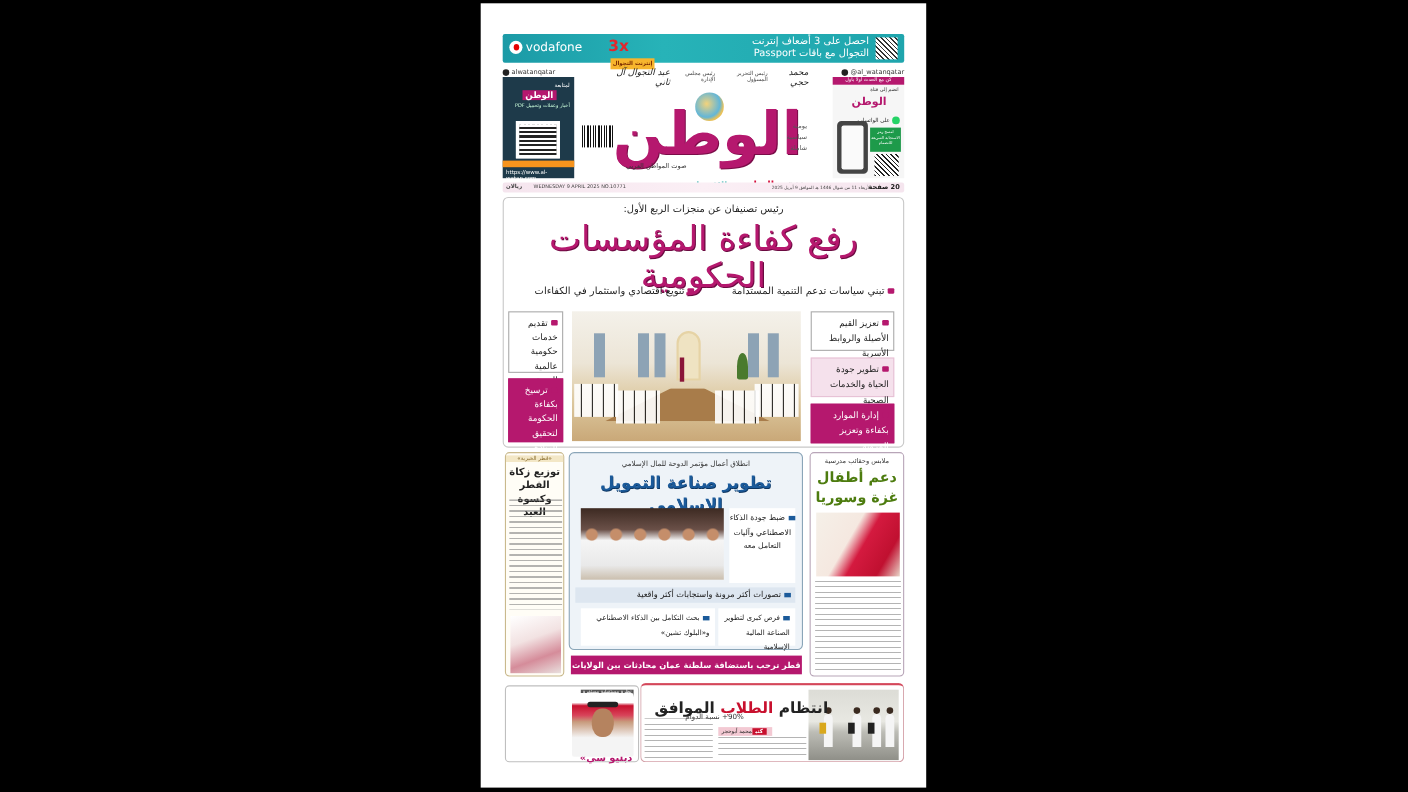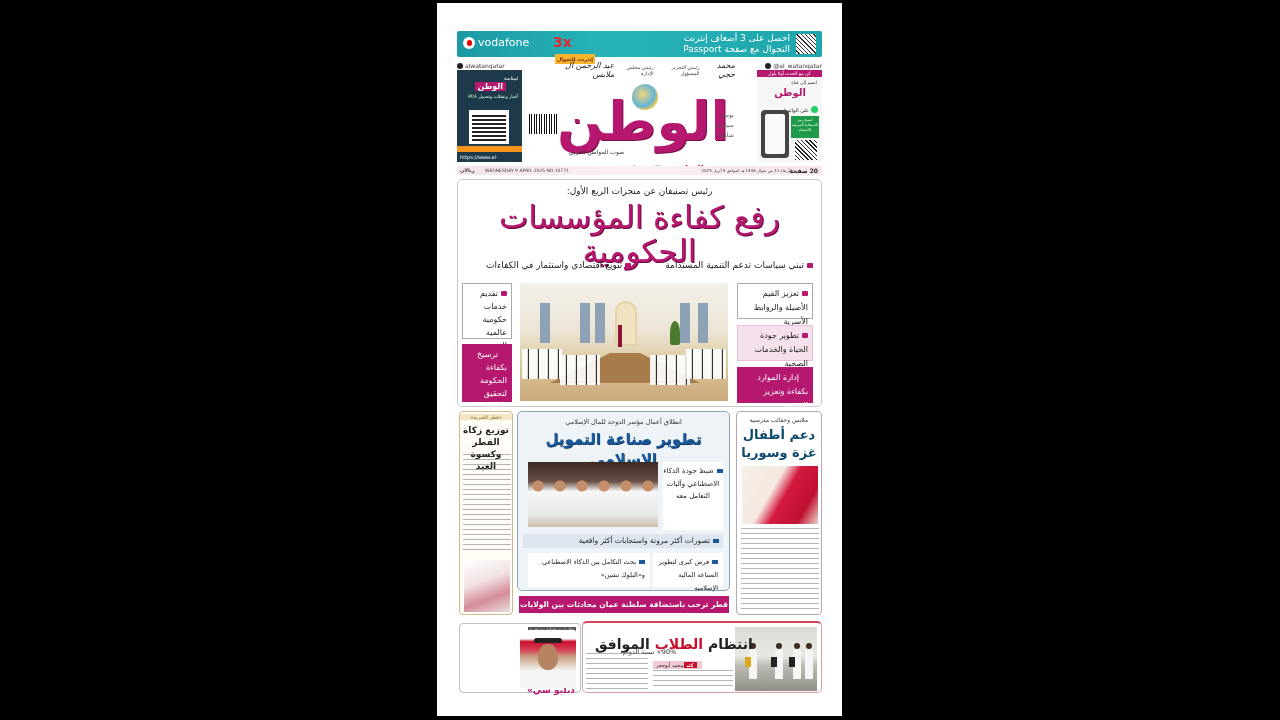"التجوال مع صفحة Passport" div { text: صفحة -> باقات }
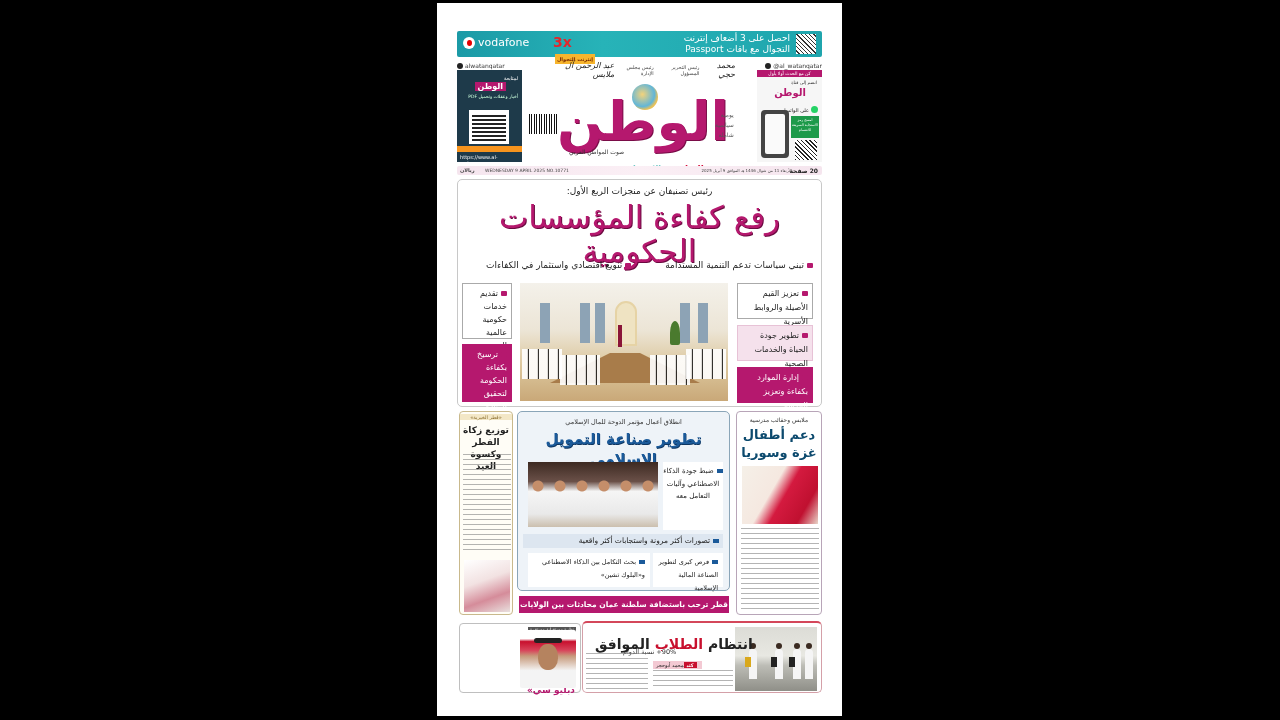"عبد الرحمن آل ملابس" span.sig { text: الرحمن آل ملابس -> التجوال آل ثاني }
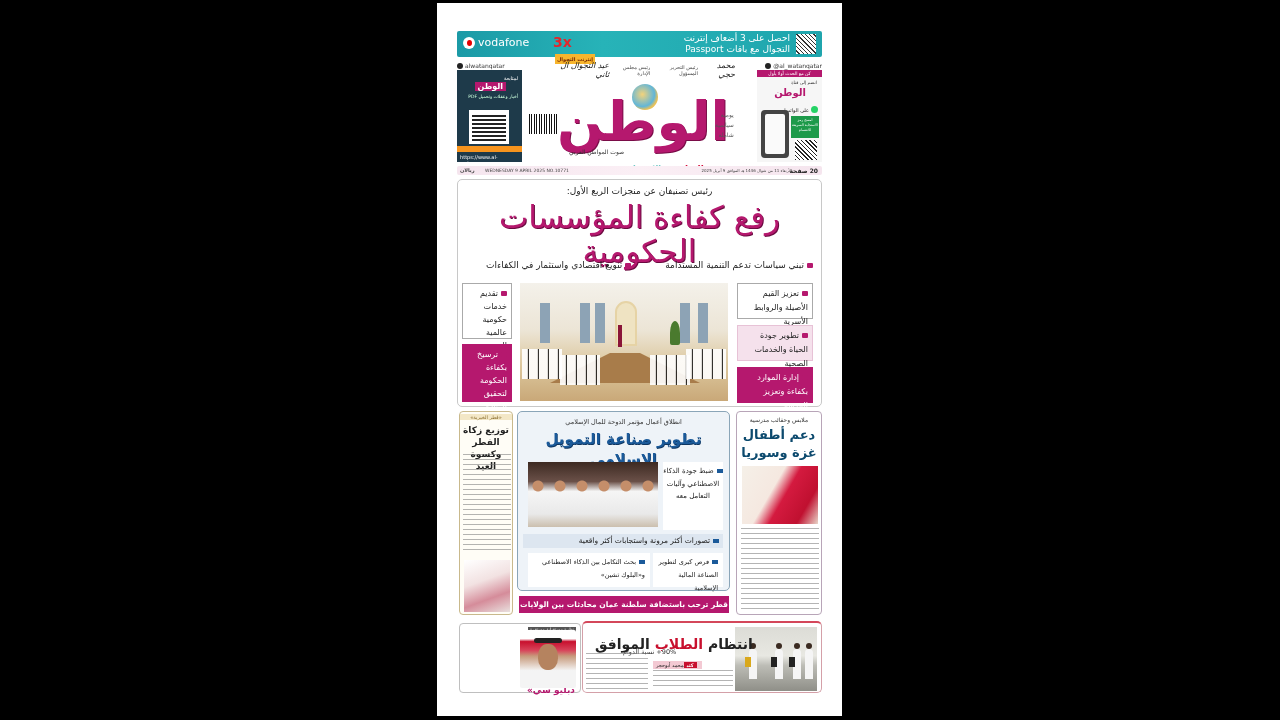"دعم أطفال غزة وسوريا" .rightcol .headline { color: #0c4a6e -> #4d7c0f }
